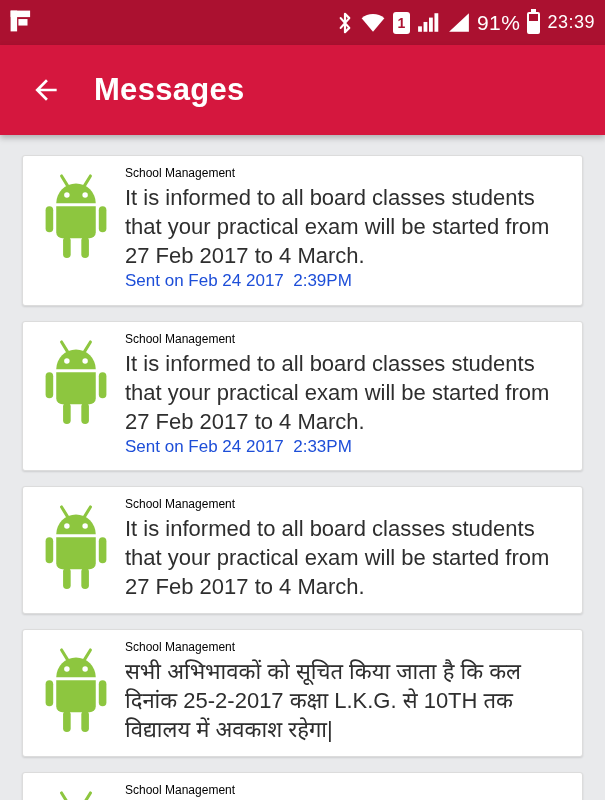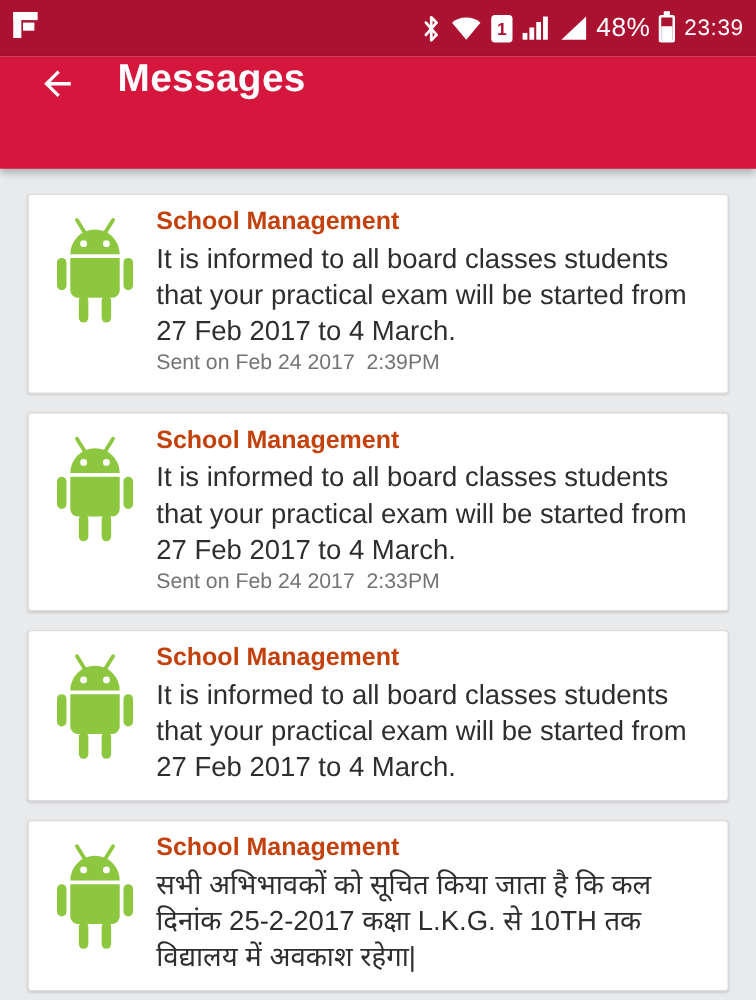"48%" span.status-text { text: 48% -> 91% }
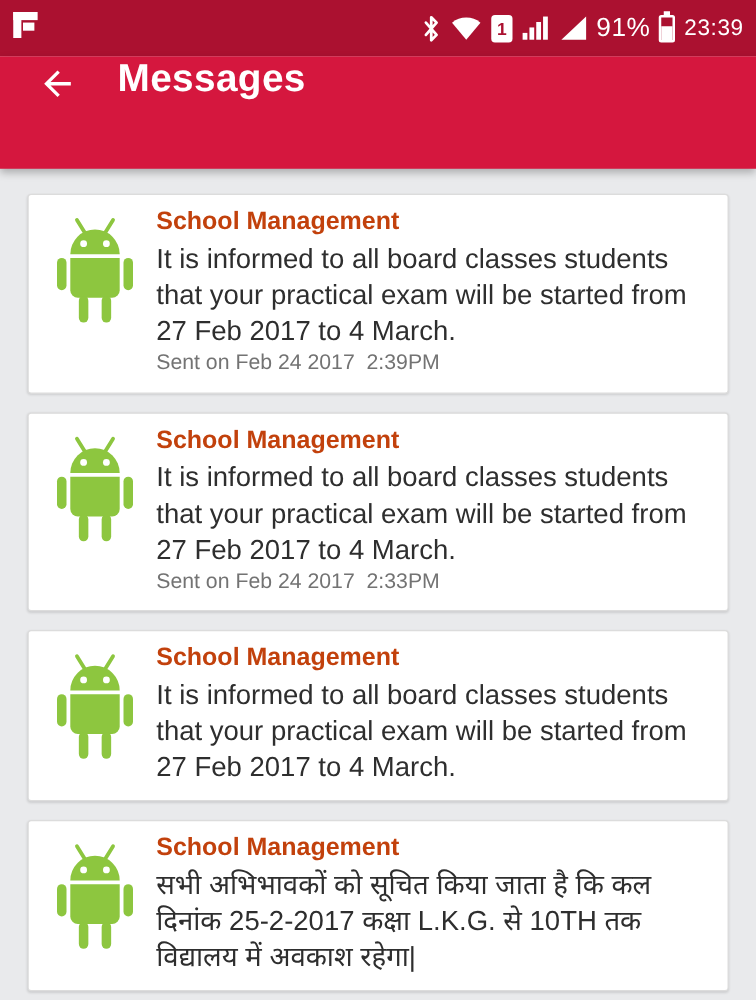"Messages" .app-bar { align-items: none -> center }
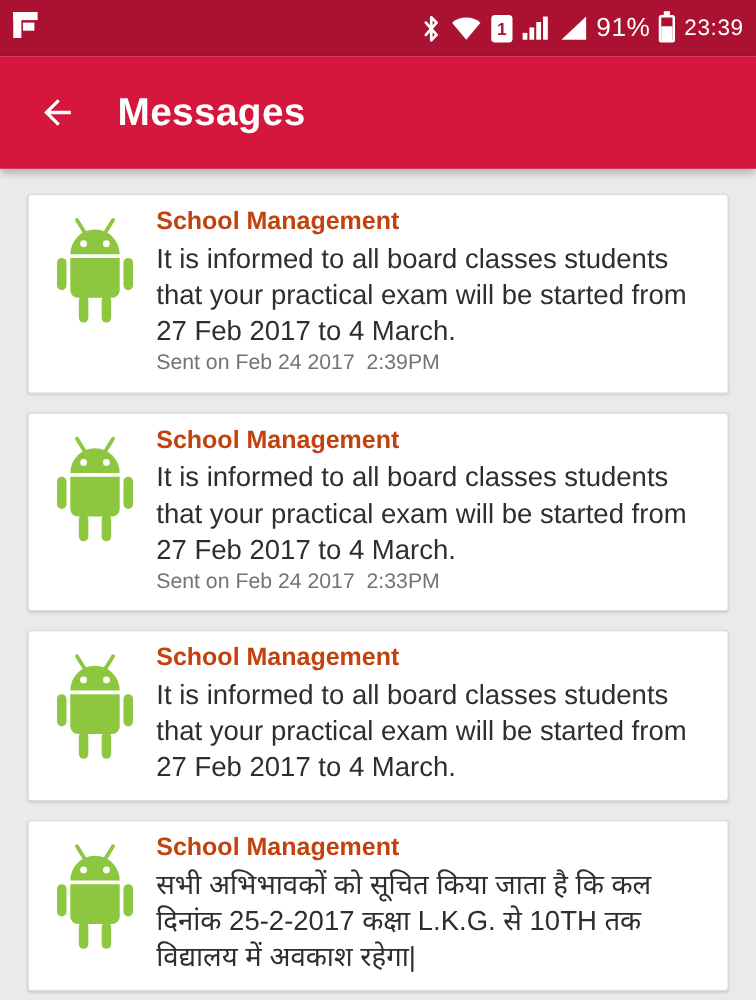"School Management" .msg-title { color: #c2410c -> #000000; font-size: 20px -> 12px; font-weight: bold -> normal }
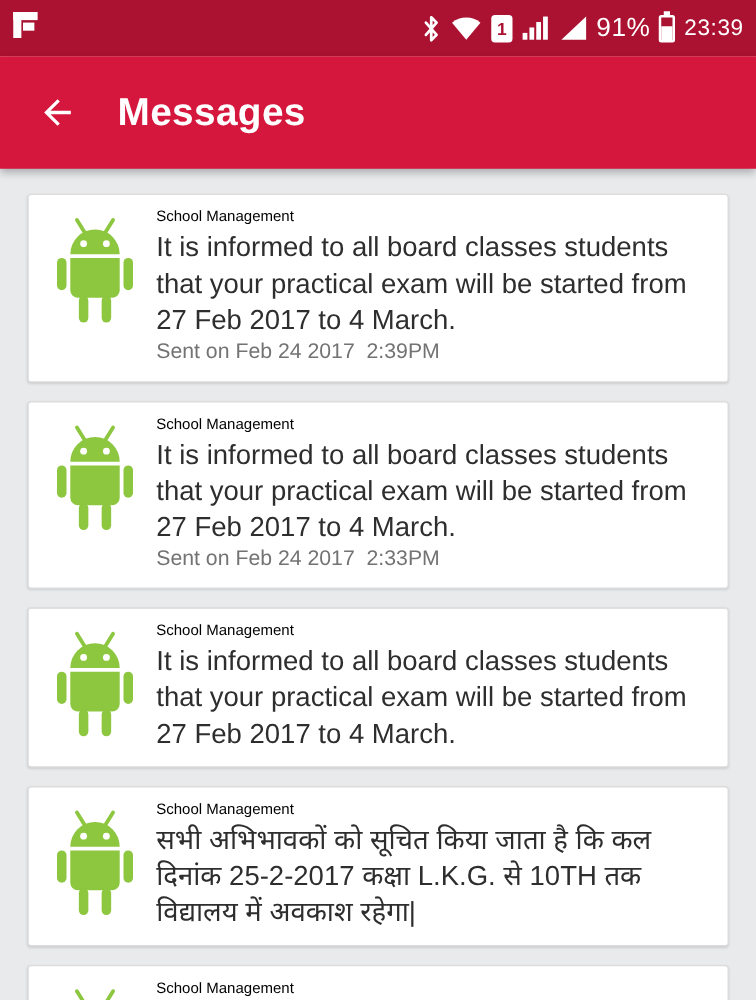"Sent on Feb 24 2017" .msg-sent { color: #737373 -> #1d4ed8 }
